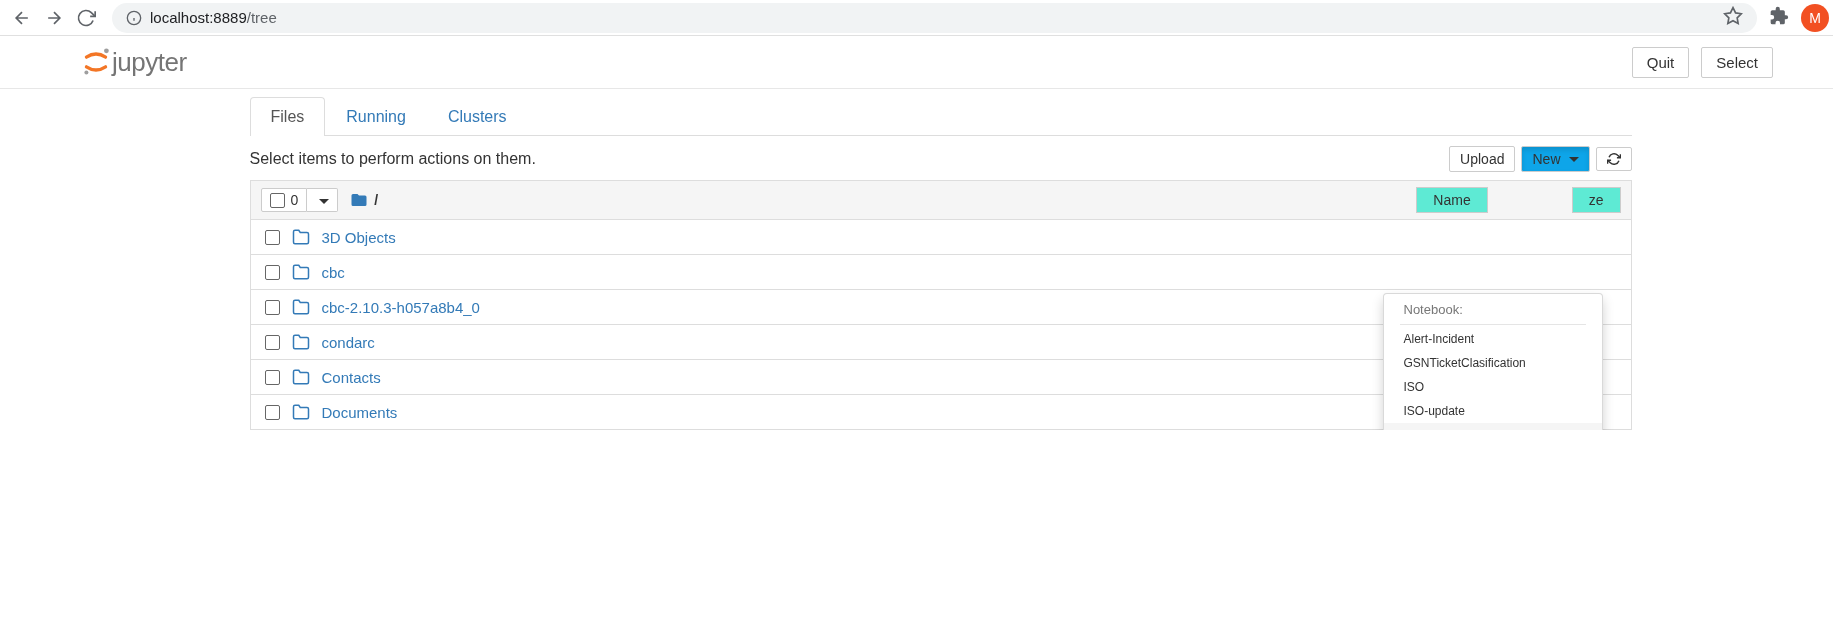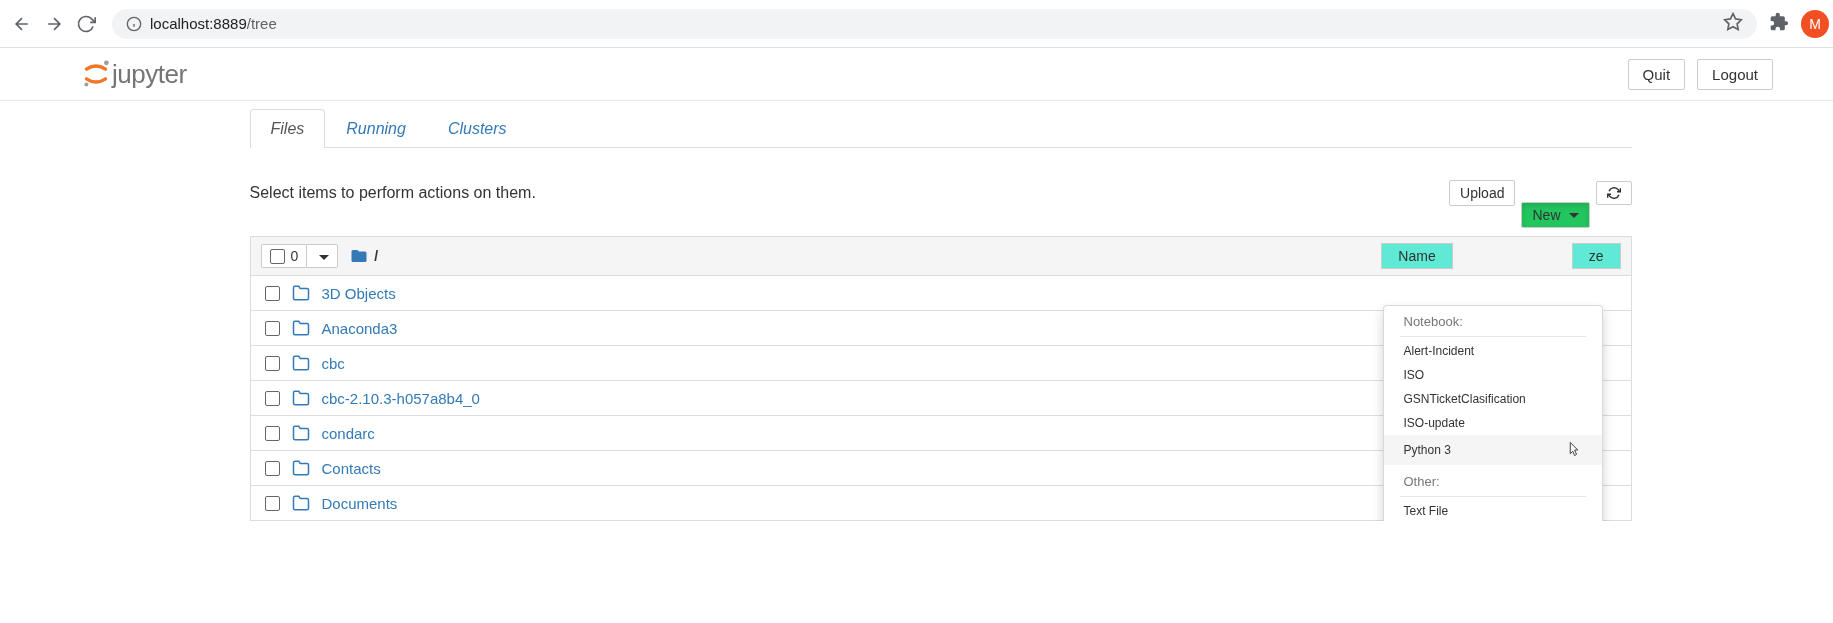"localhost:8889/tree" .browser-bar { height: 48px -> 36px }
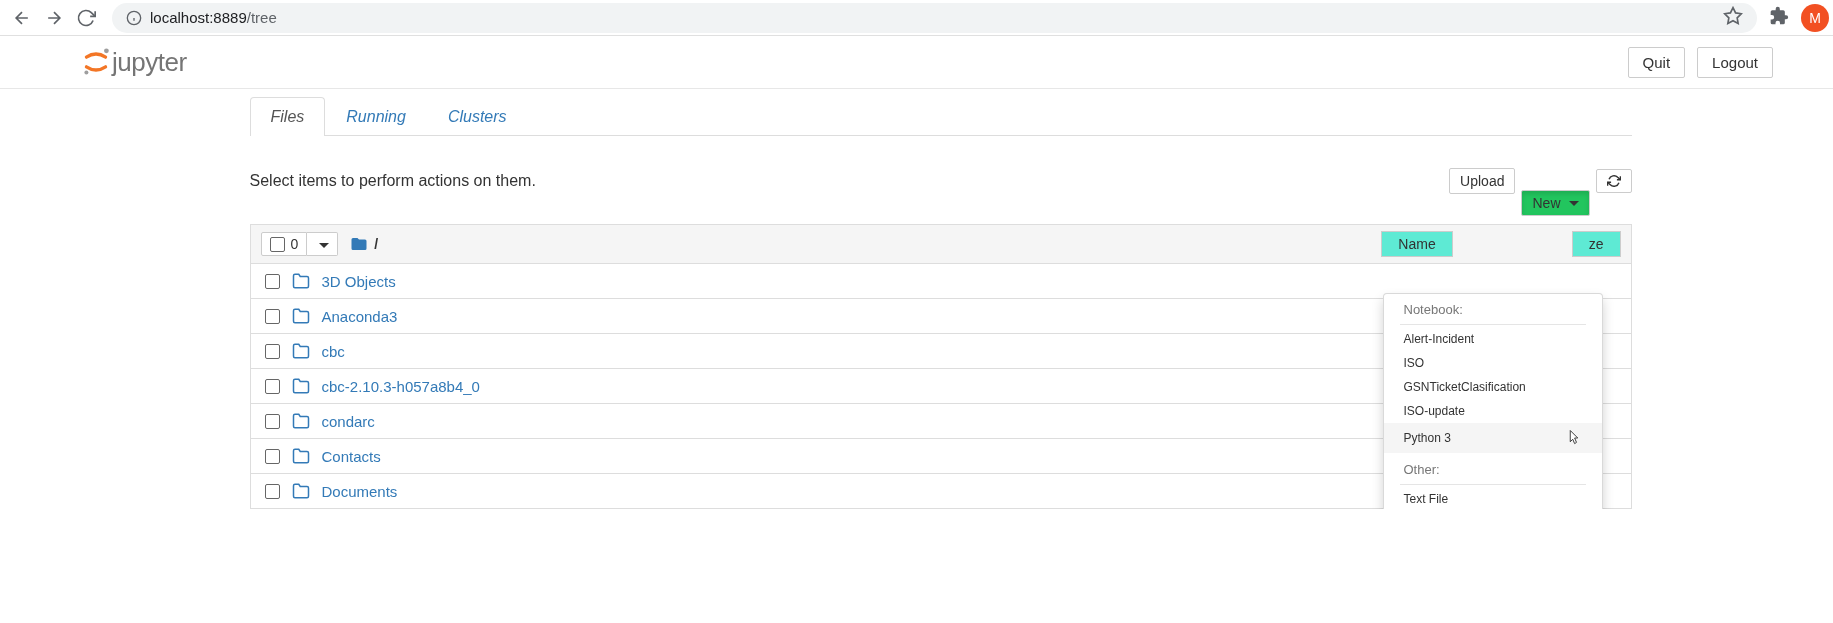"Logout" button.header-btn { text: Logout -> Select }
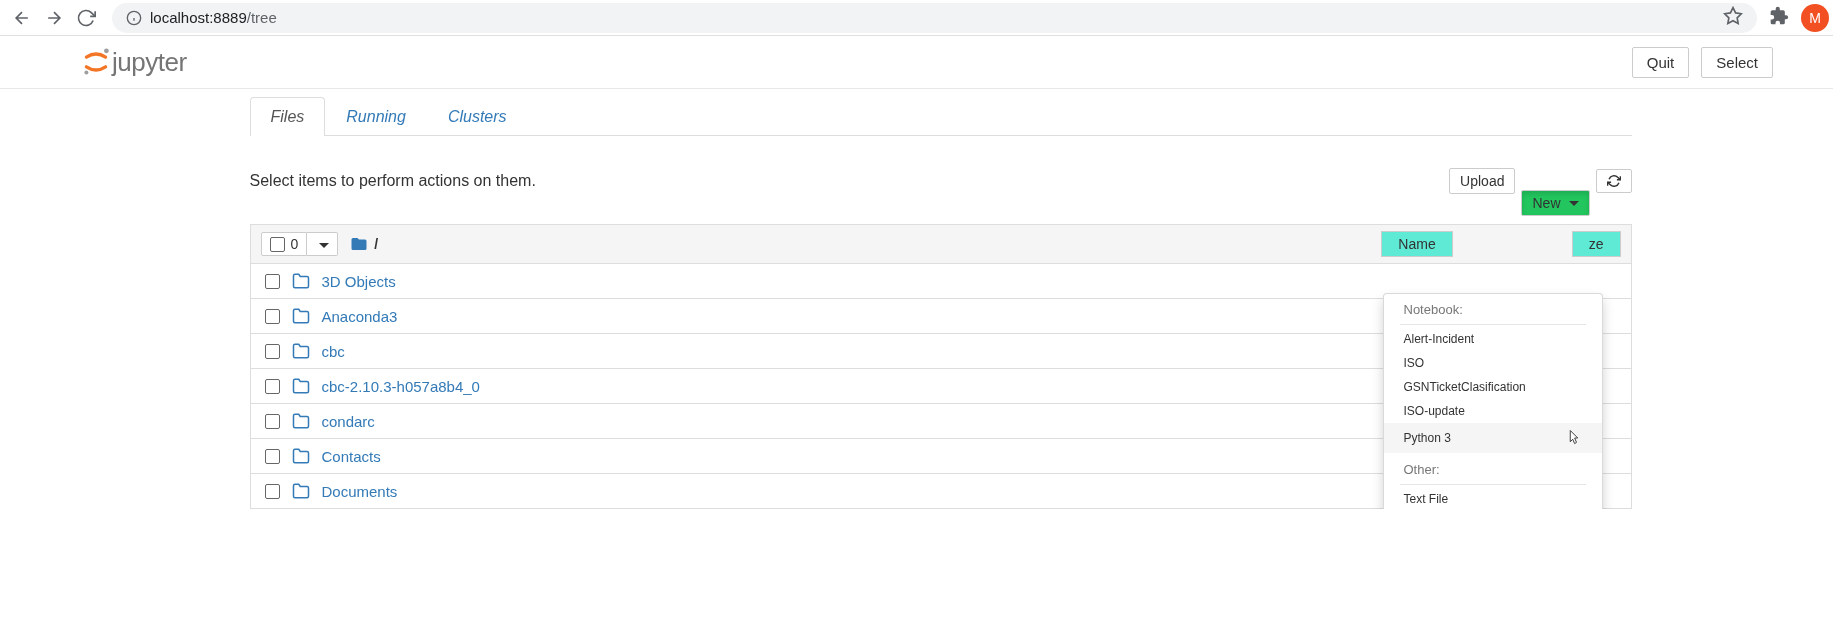"Files" .tab { font-style: italic -> none }
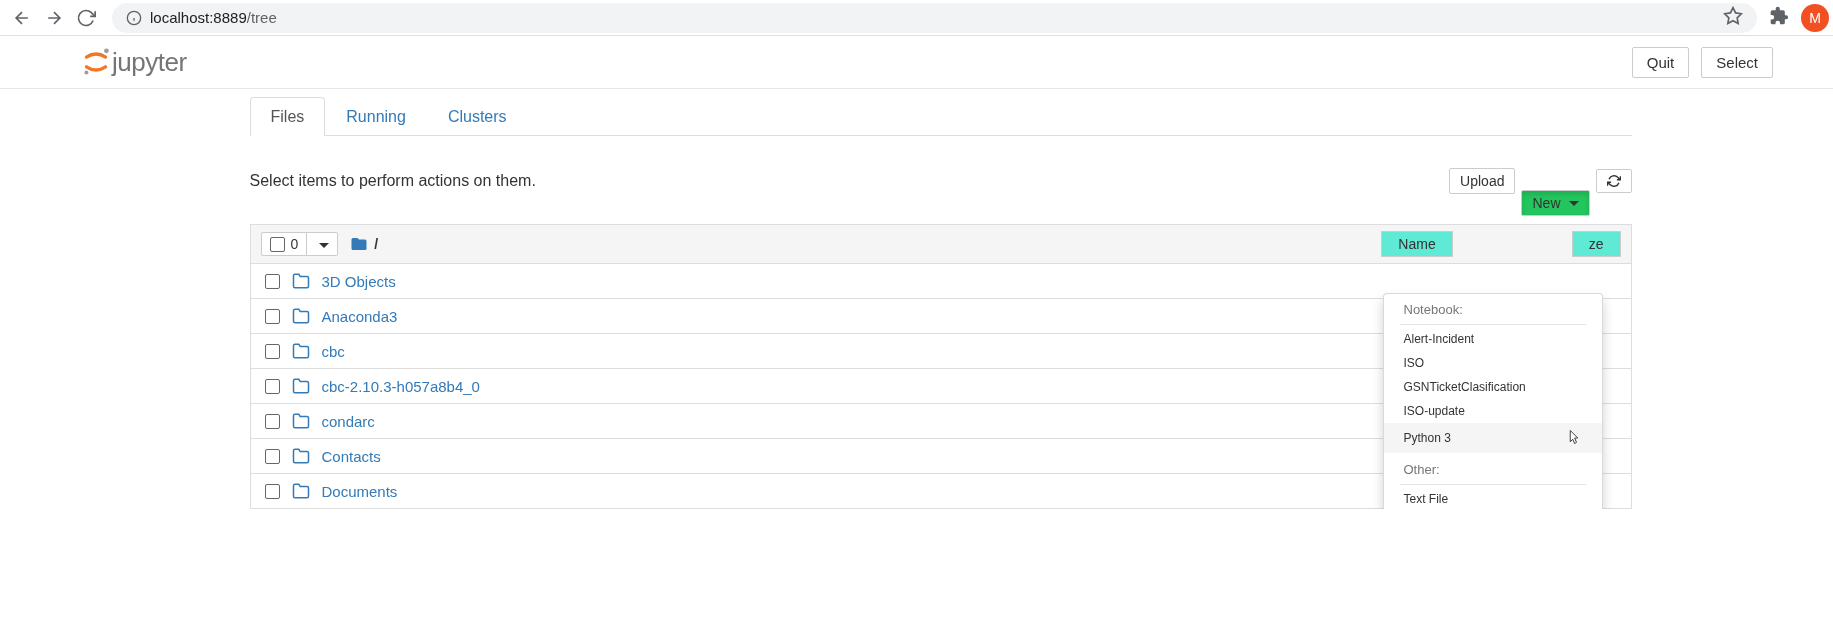"New" .btn.active { background: #22c55e -> #0ea5e9; margin-top: 44px -> none }
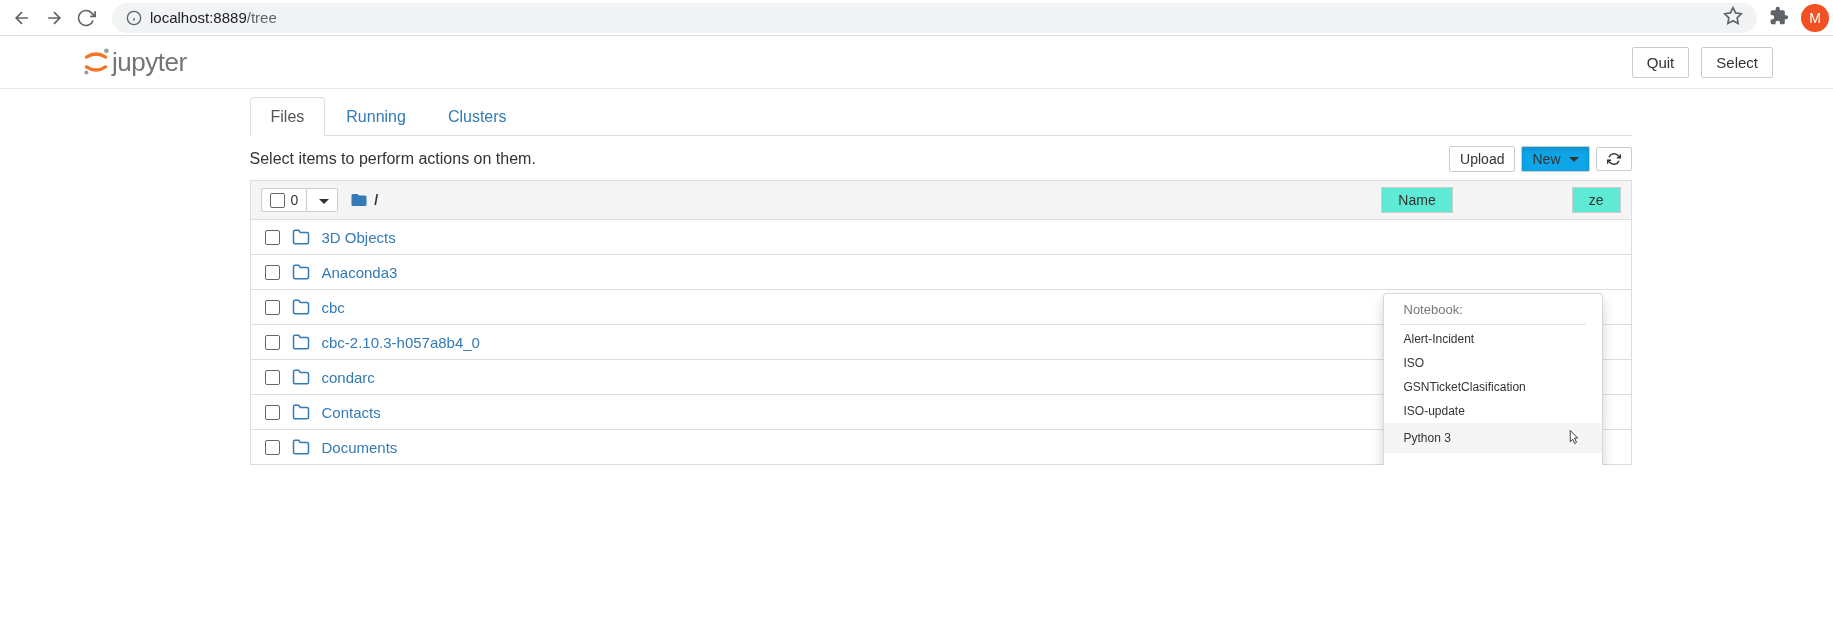"ze" div.col-header { margin-left: 119px -> 84px }
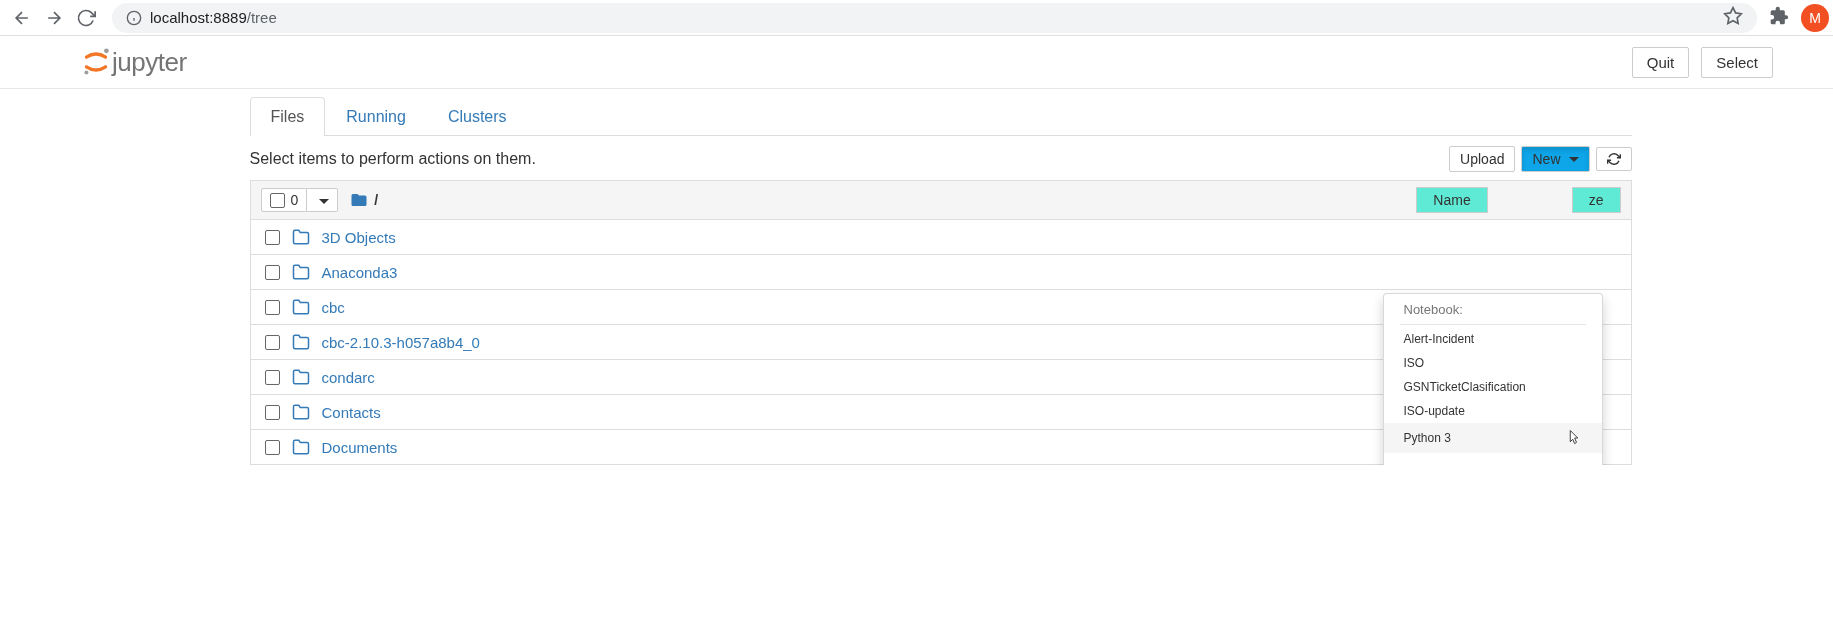"Anaconda3" div.file-row { html: <div> <input> <svg> <path></path> </svg> <a>Anaconda3</a> </div> -> none }
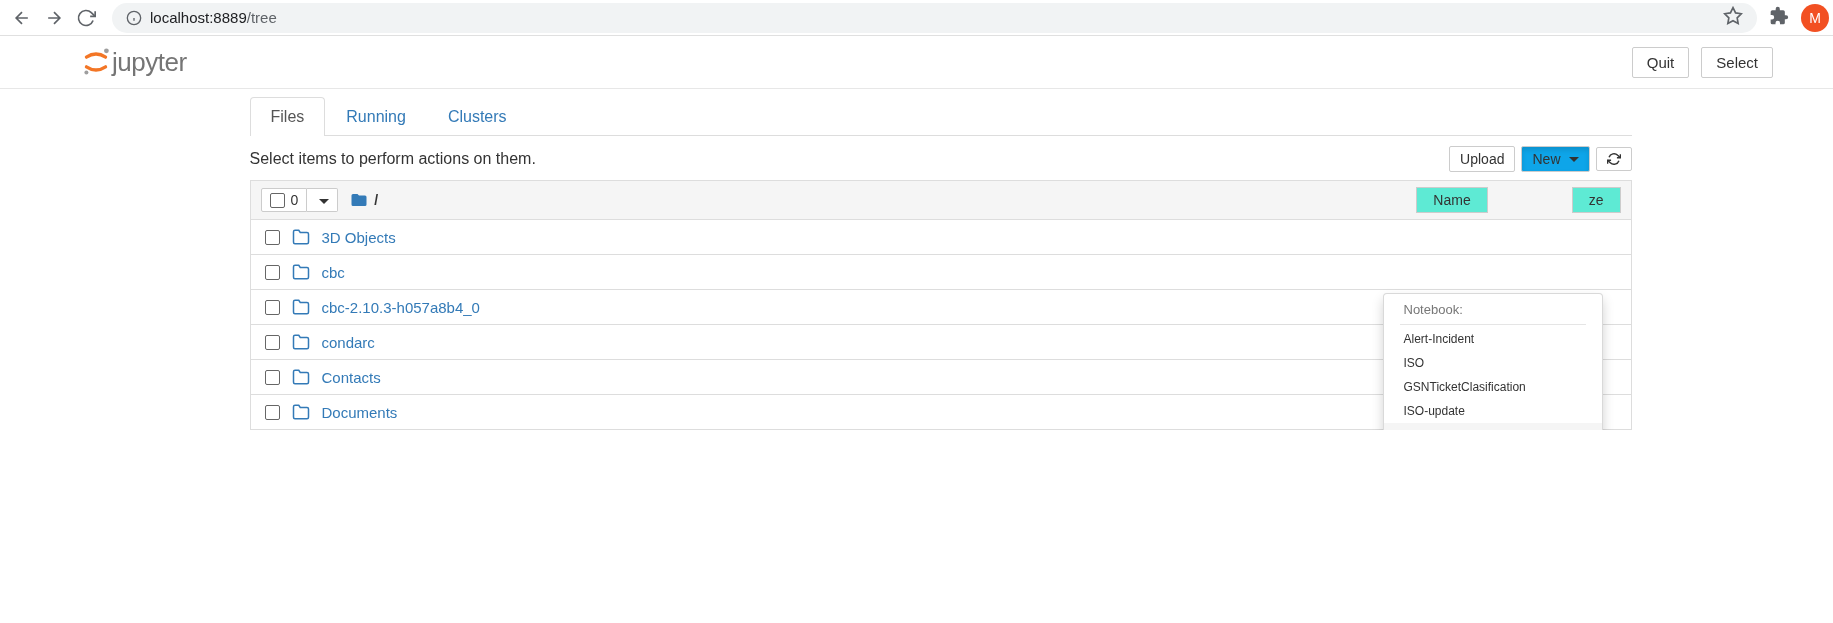"ISO" div.dropdown-item { order: before "GSNTicketClasification" -> after "GSNTicketClasification" }
